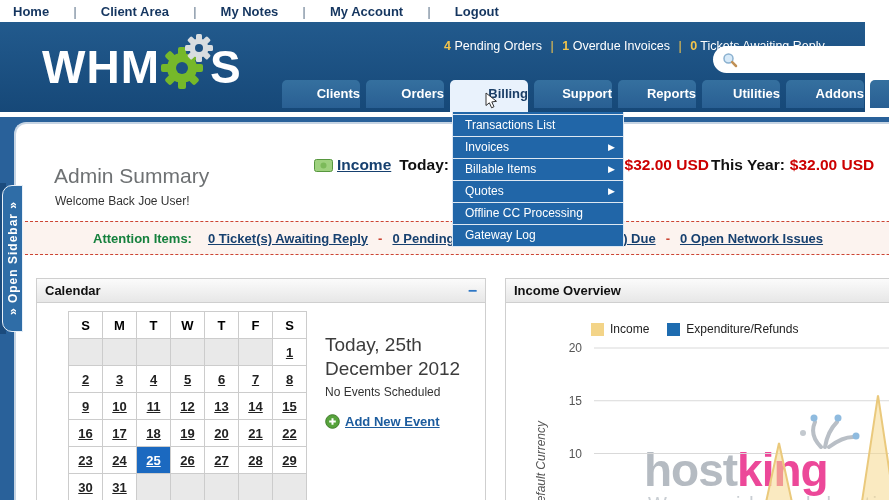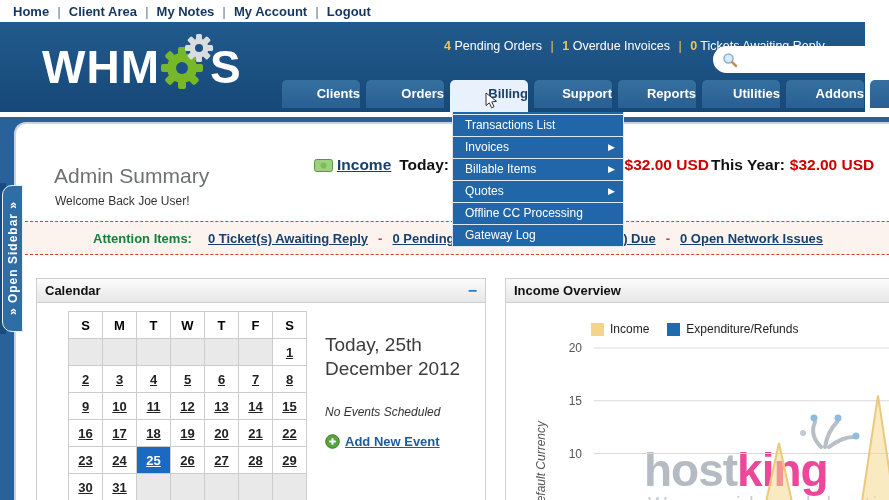"Home" .topbar { gap: none -> 16px }
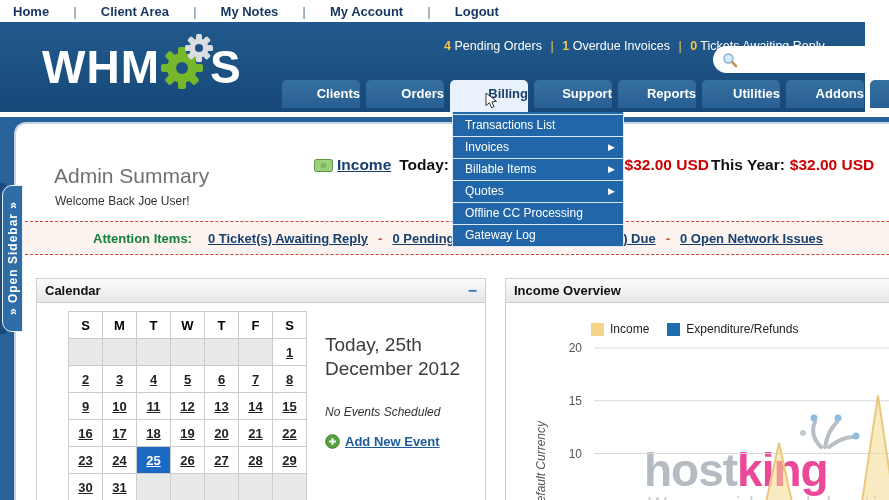"No Events Scheduled" .no-events { font-style: italic -> none; margin-top: 24px -> 4px }
